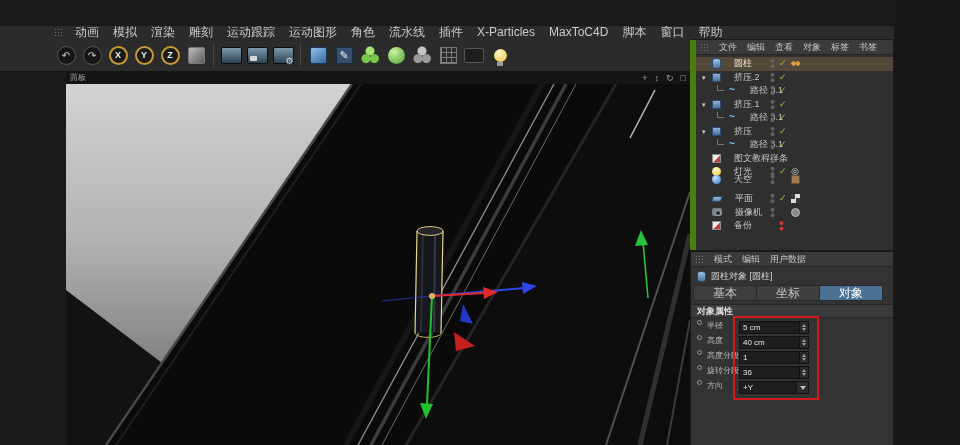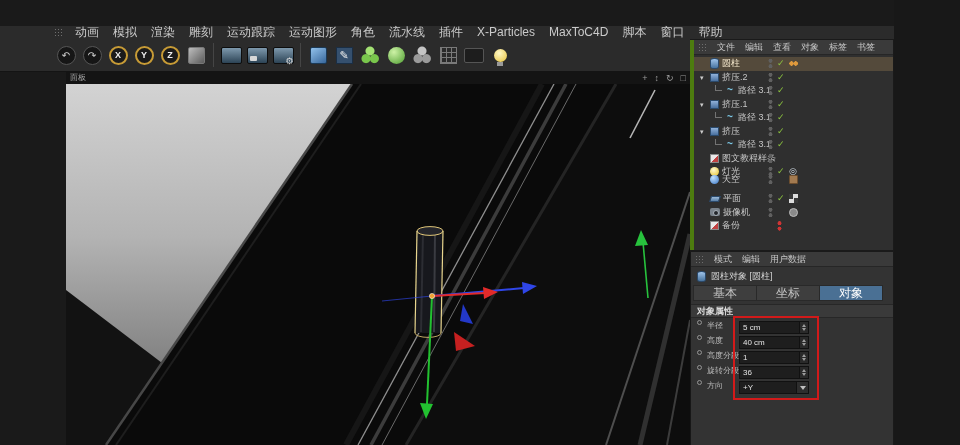"文件" .om-panel { border-left: 4px solid #4d7c0f -> 6px solid #4d7c0f }
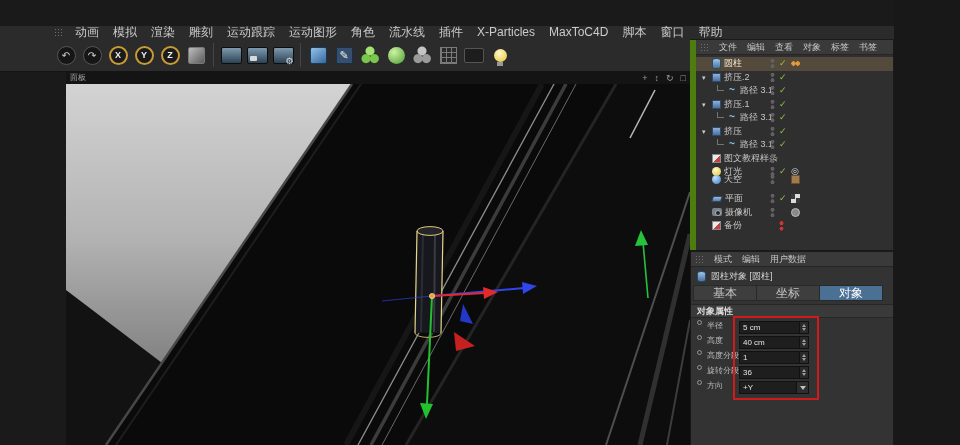"圆柱" .om-label { margin-left: 3px -> 13px }
